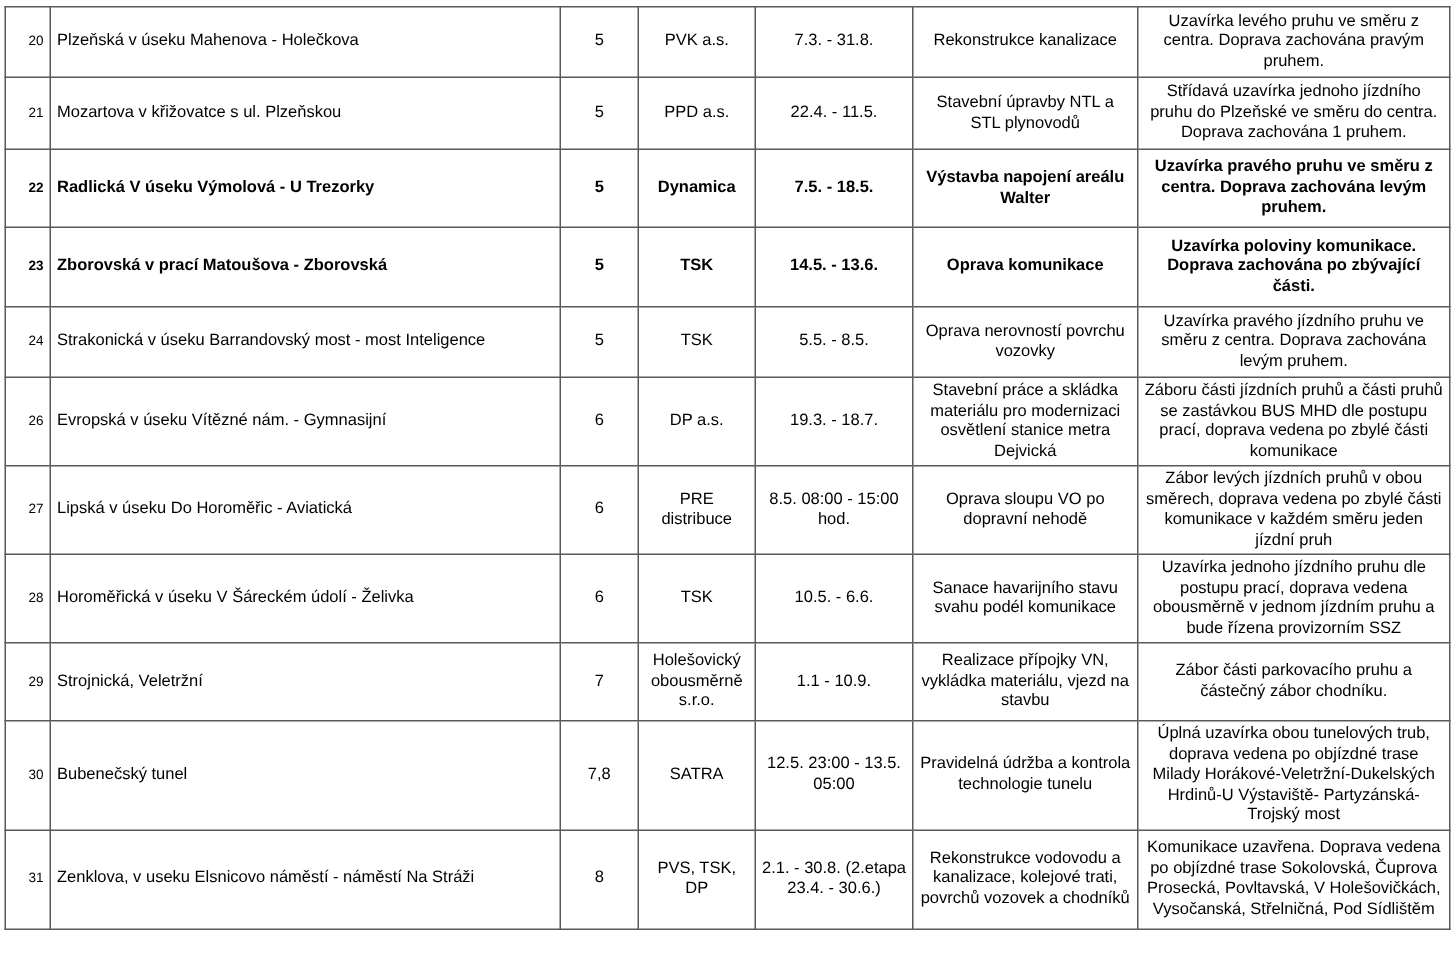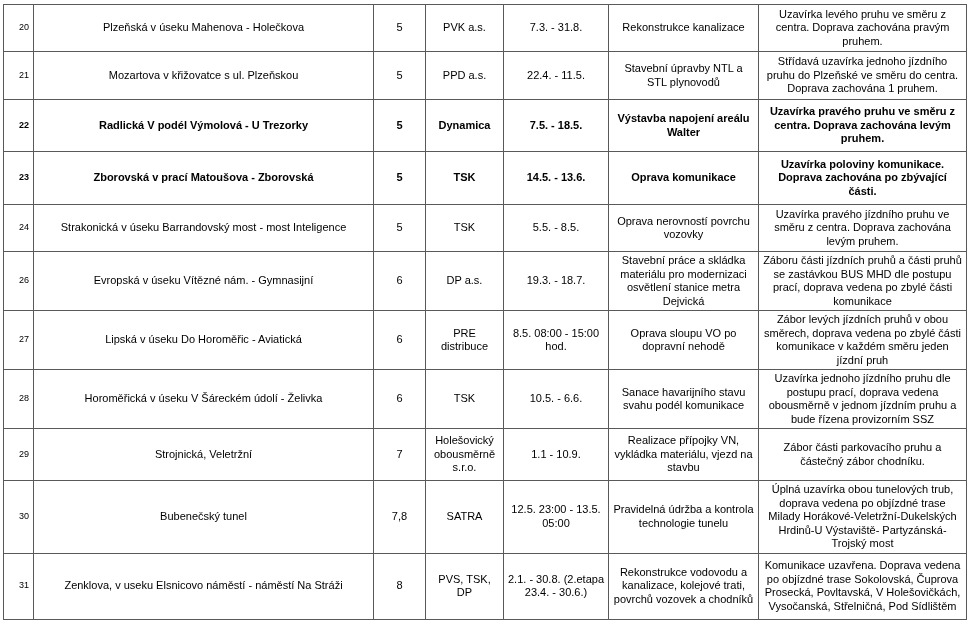"Plzeňská v úseku Mahenova -" td.c-loc { text-align: center -> left }
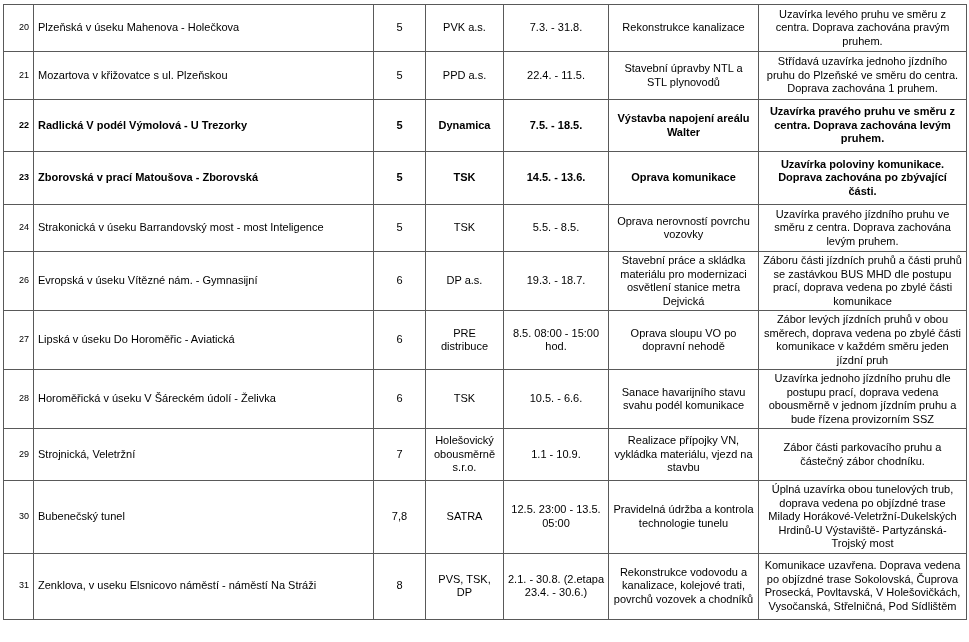"Radlická V podél Výmolová -" td.c-loc { text: podél -> úseku }
